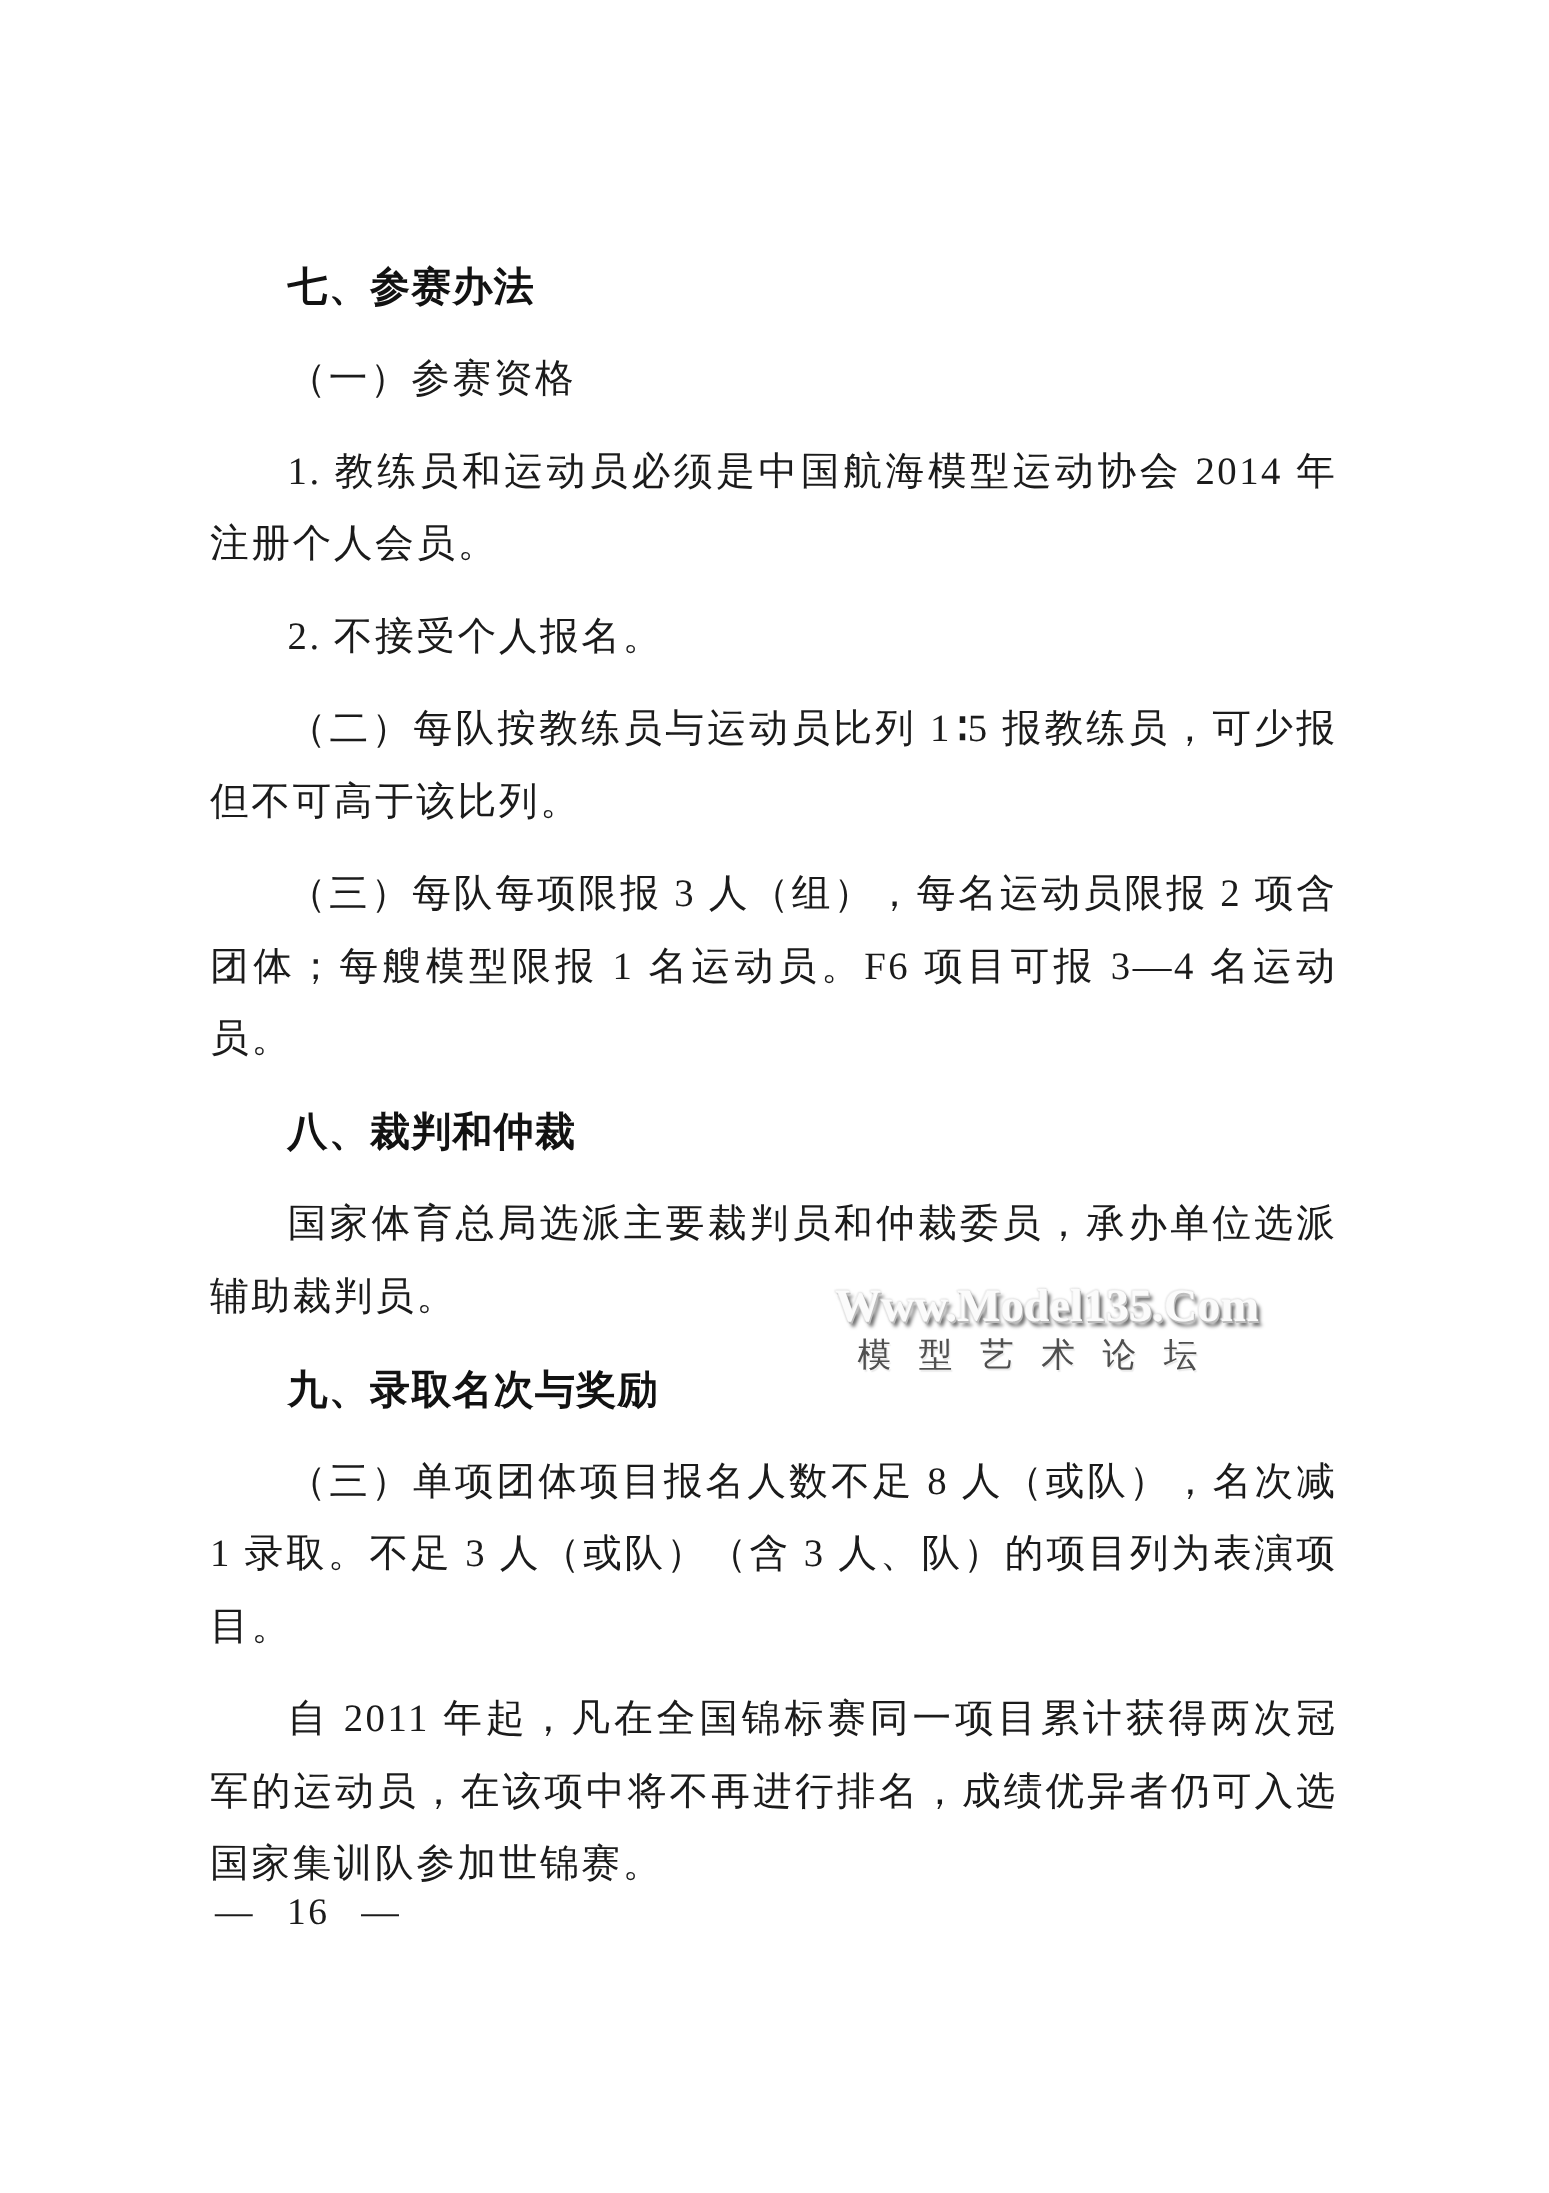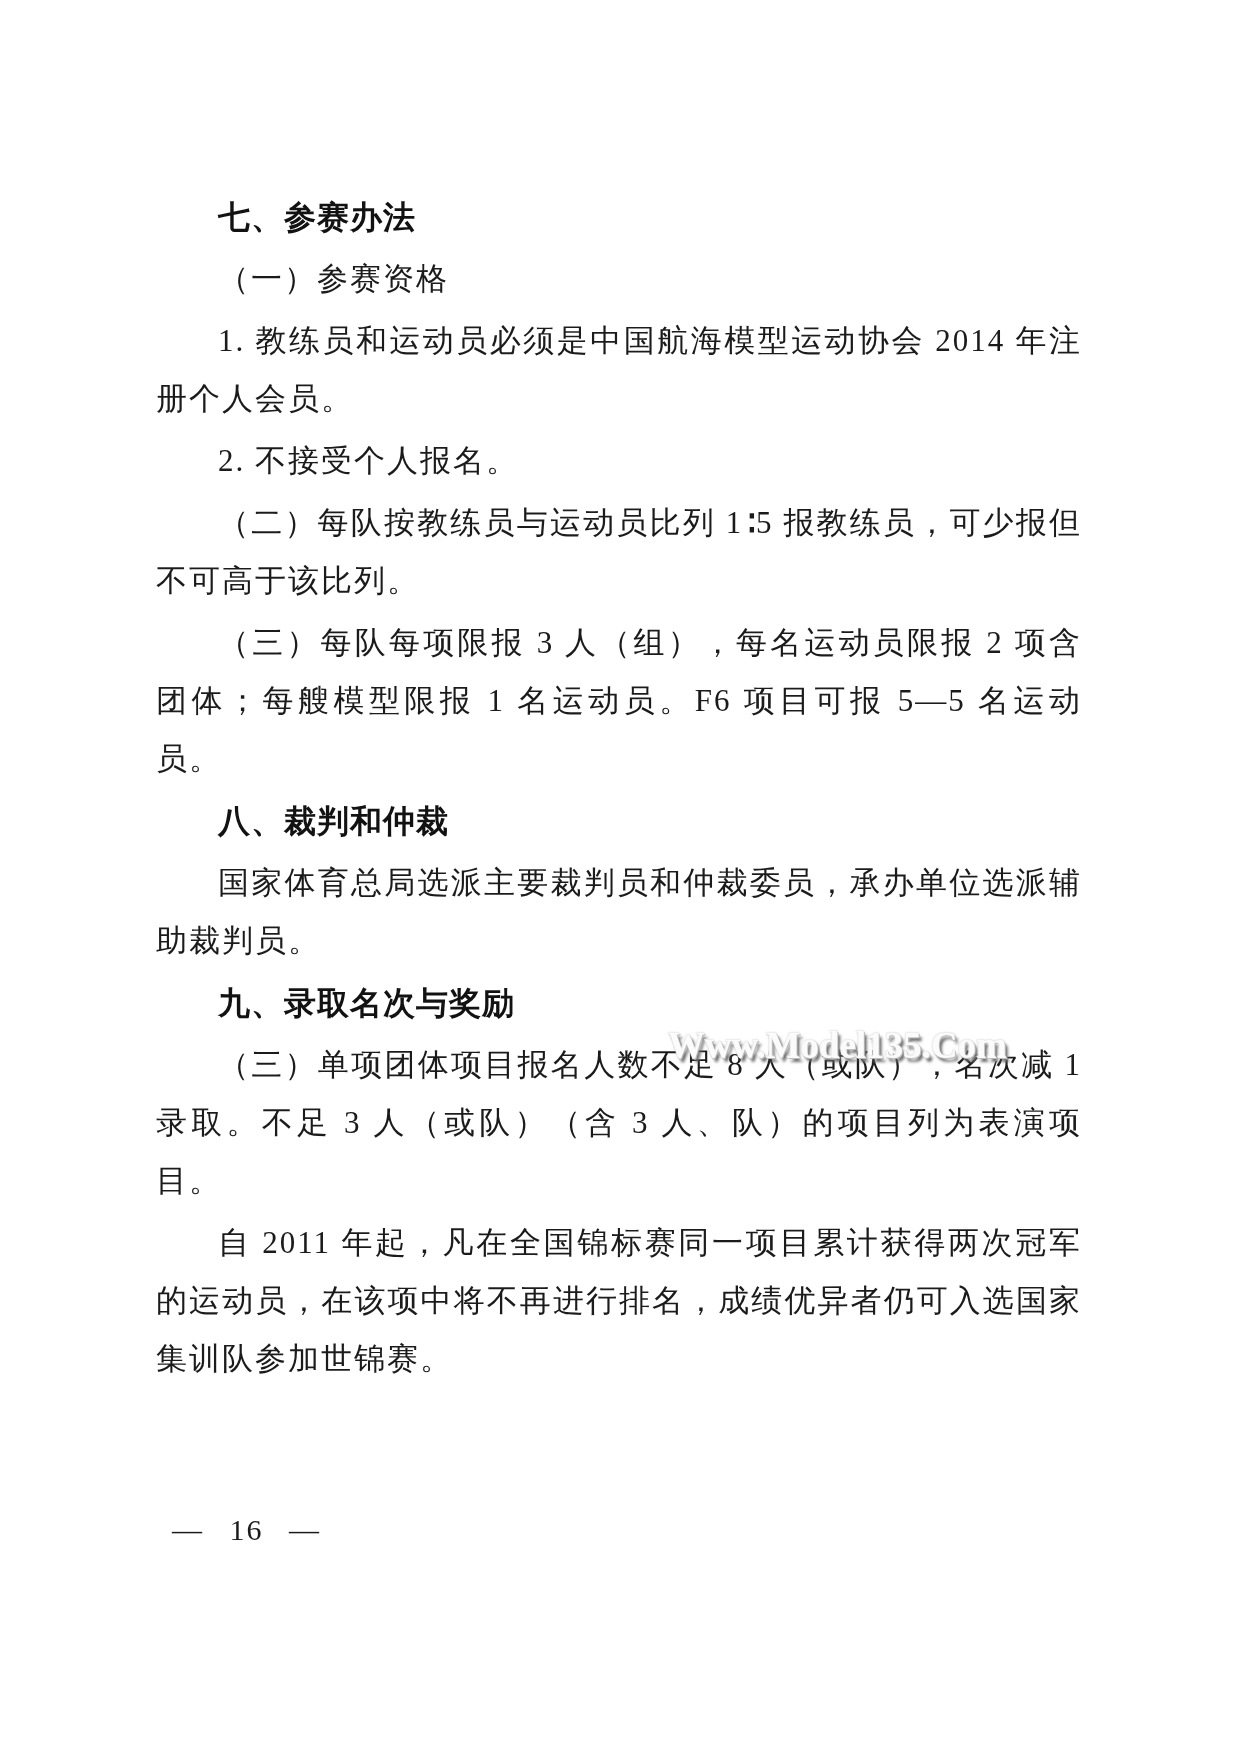"七、参赛办法" .blk { margin: 4px -> 16px }
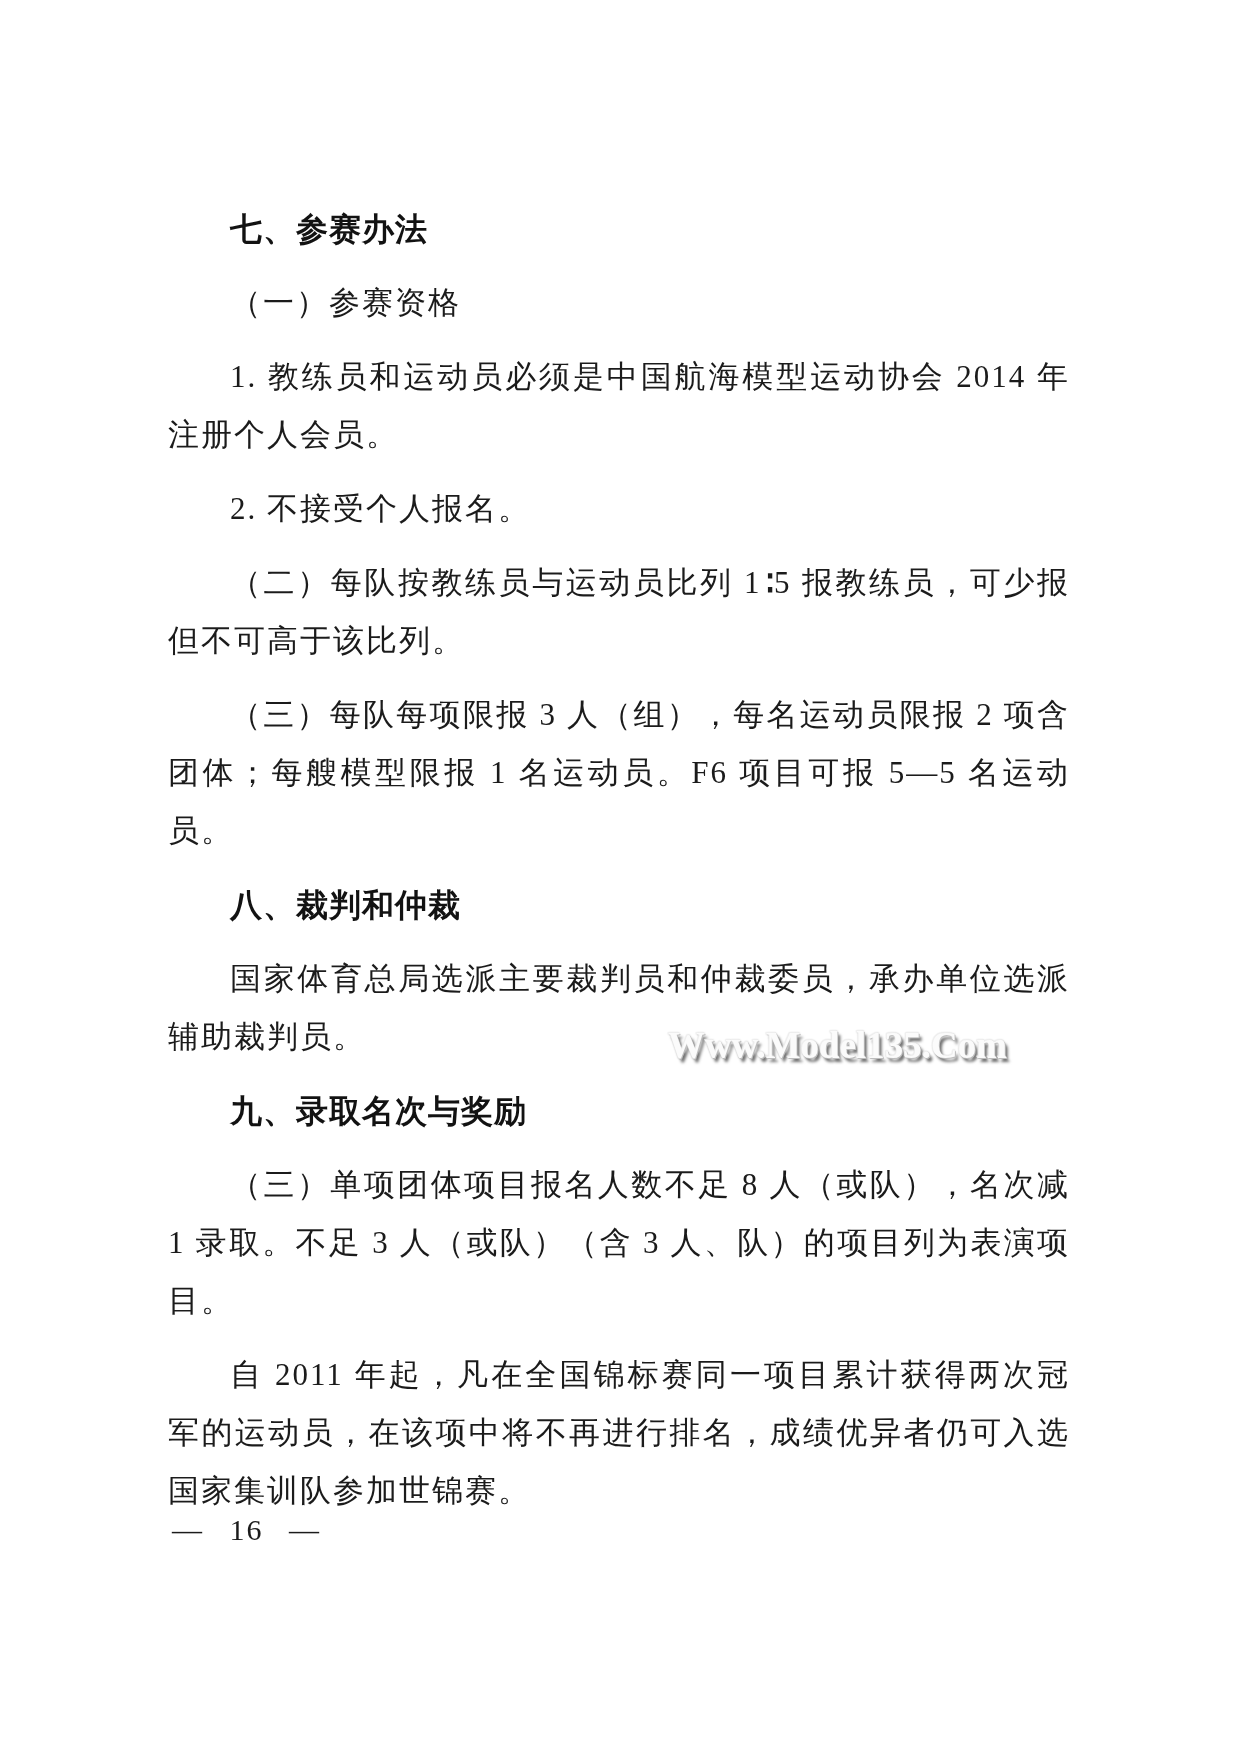"（三）每队每项限报 3 人（组），每名运动员限报 2 项含团体；每艘模型限报" p.blk { text: 5—5 -> 3—4 }
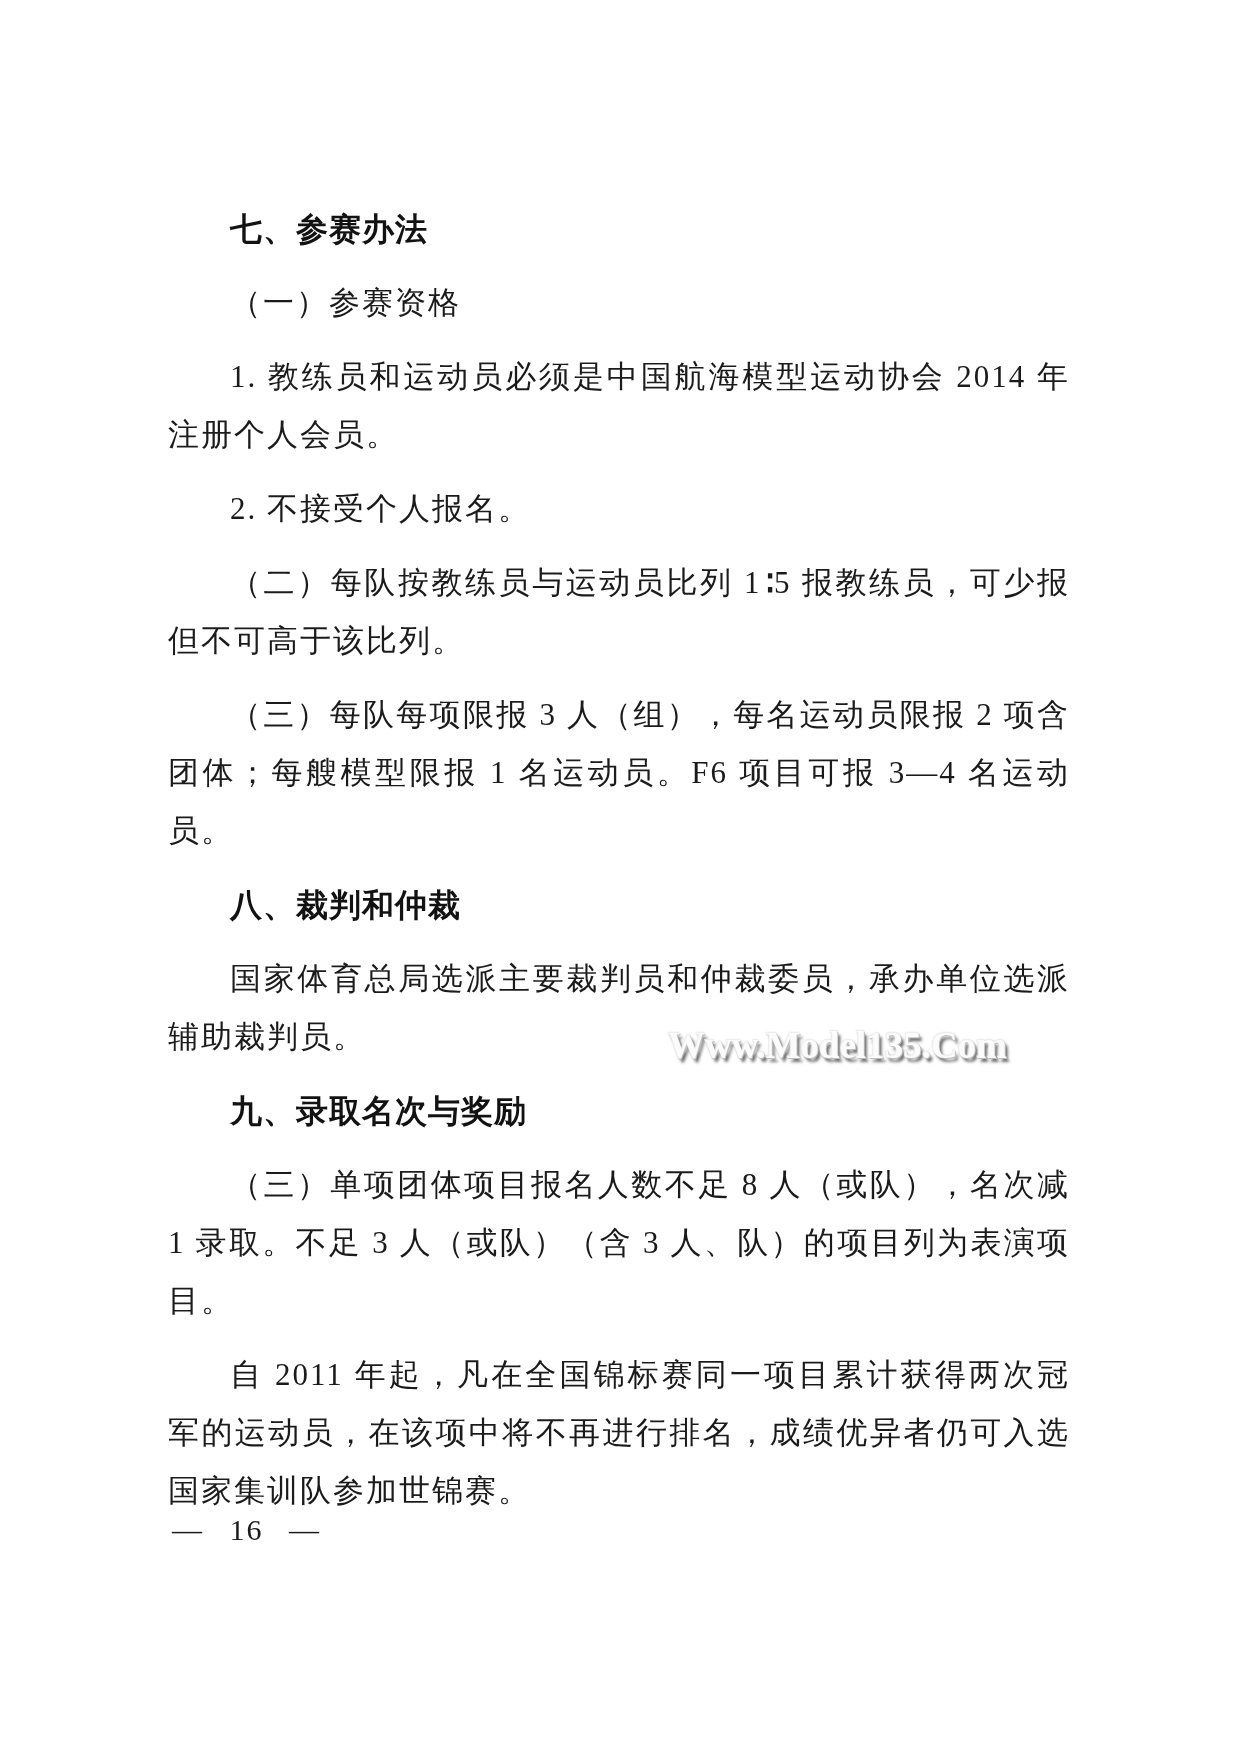"模型艺术论坛" div.wm-cn { html: none -> <div>模型艺术论坛</div> }
